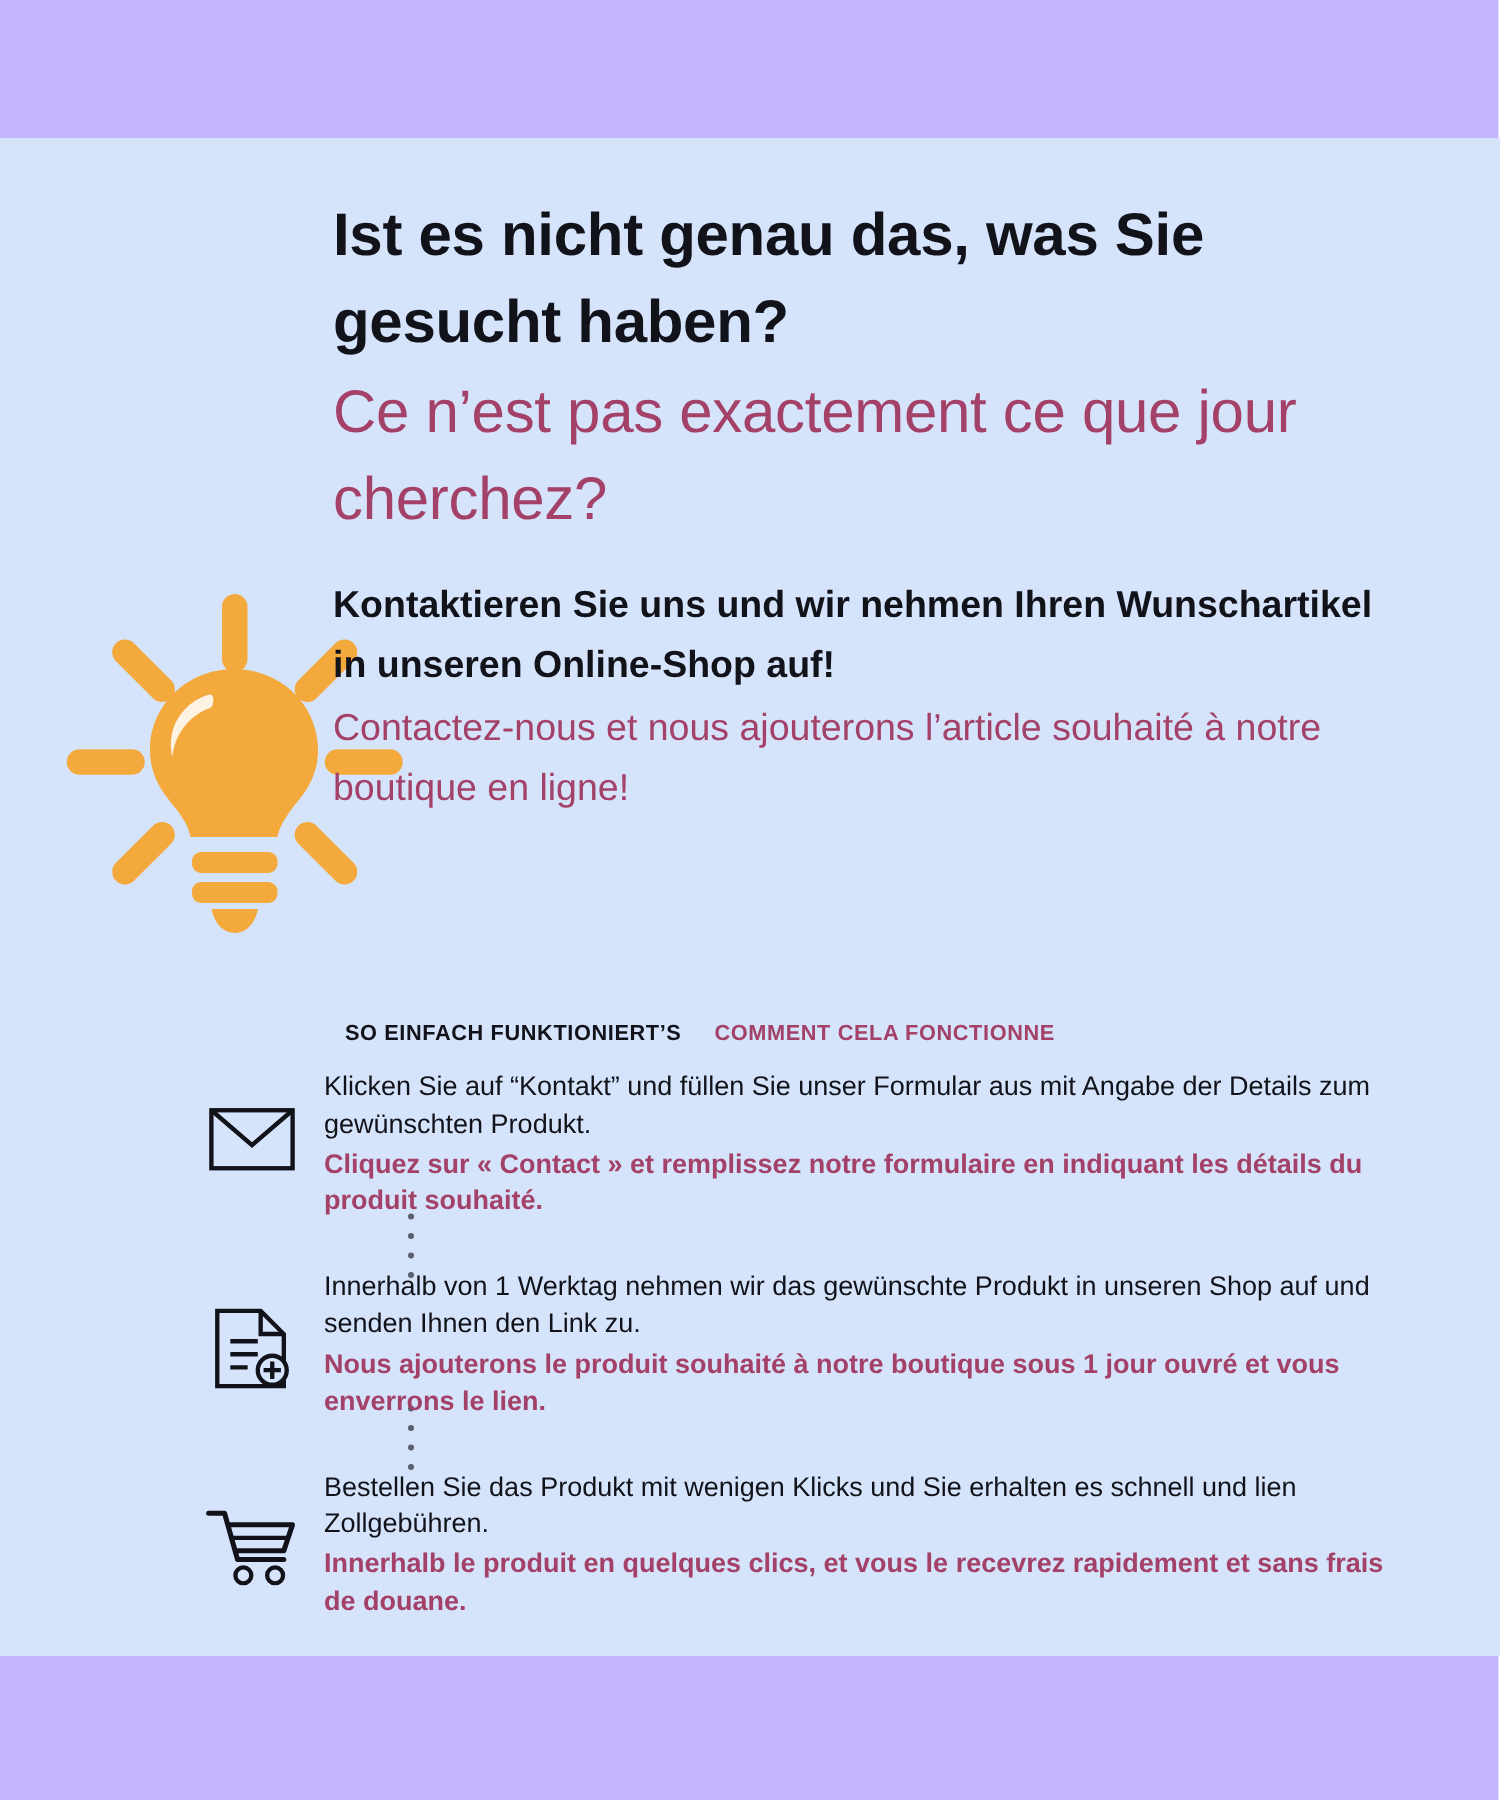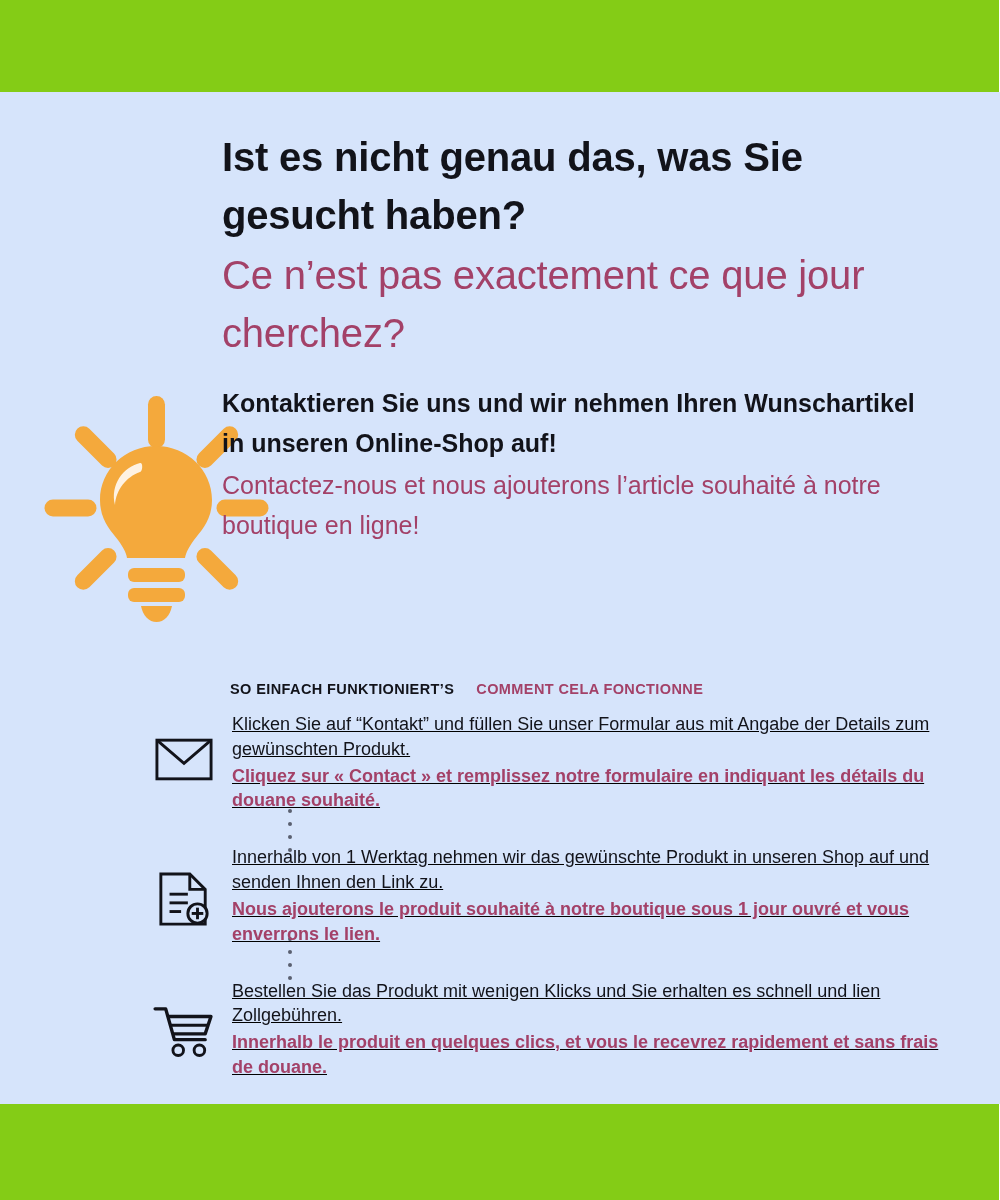"Ist es nicht genau das," .page { background: #84cc16 -> #c4b5fd }
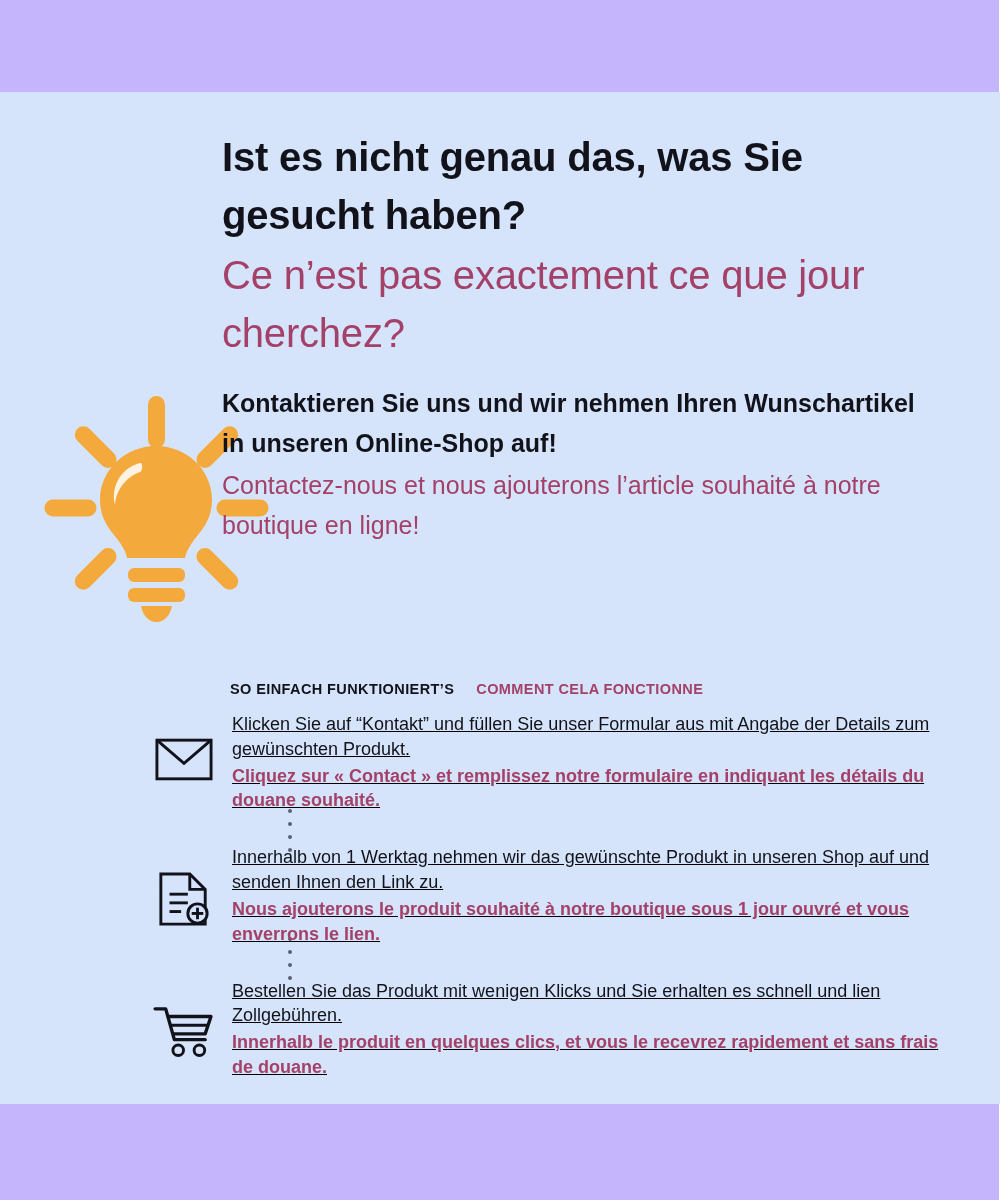"Klicken Sie auf “Kontakt” und" .steps { left: 136px -> 120px; text-decoration: underline -> none }
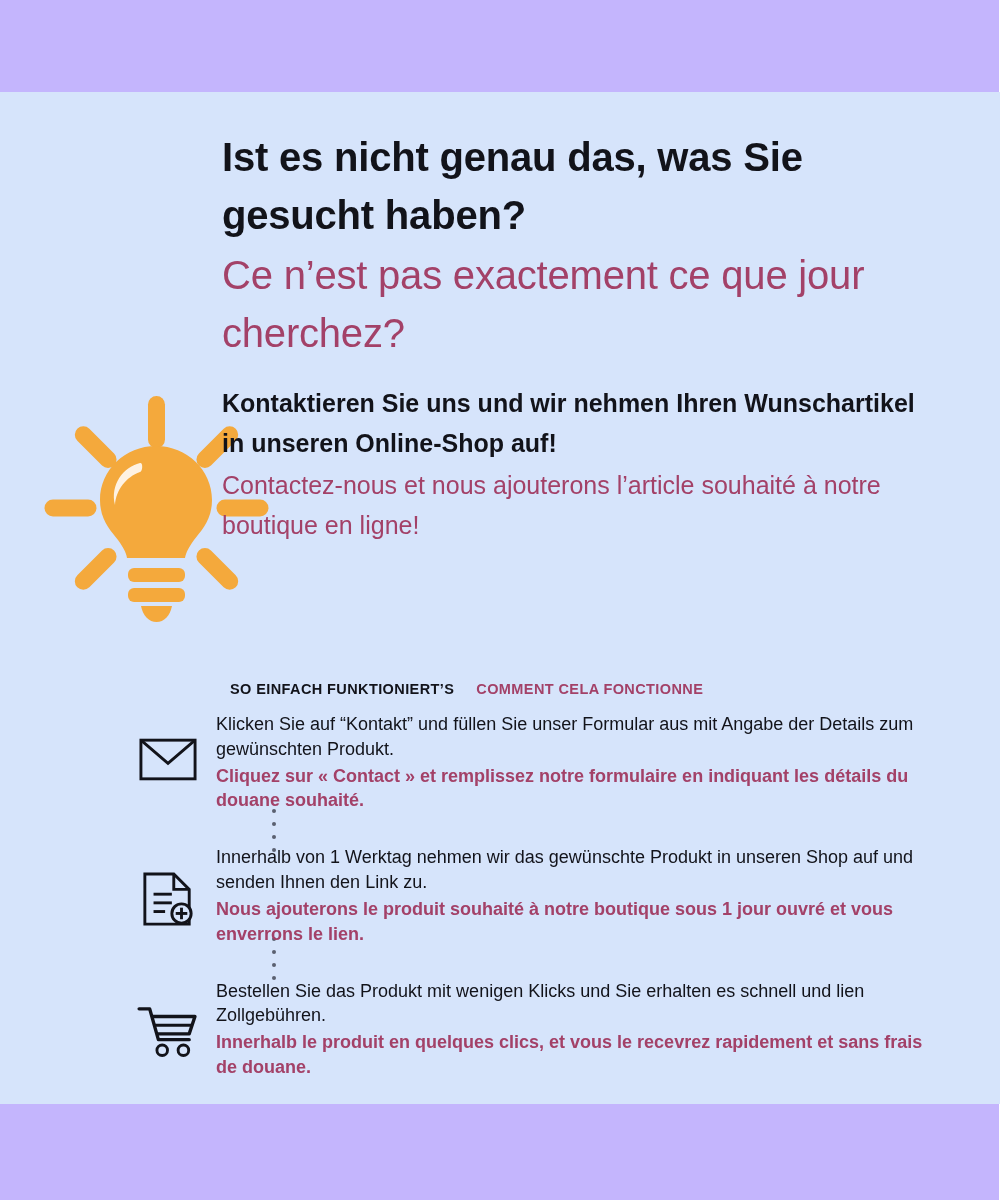"Cliquez sur « Contact »" div.fr { text: douane -> produit }
